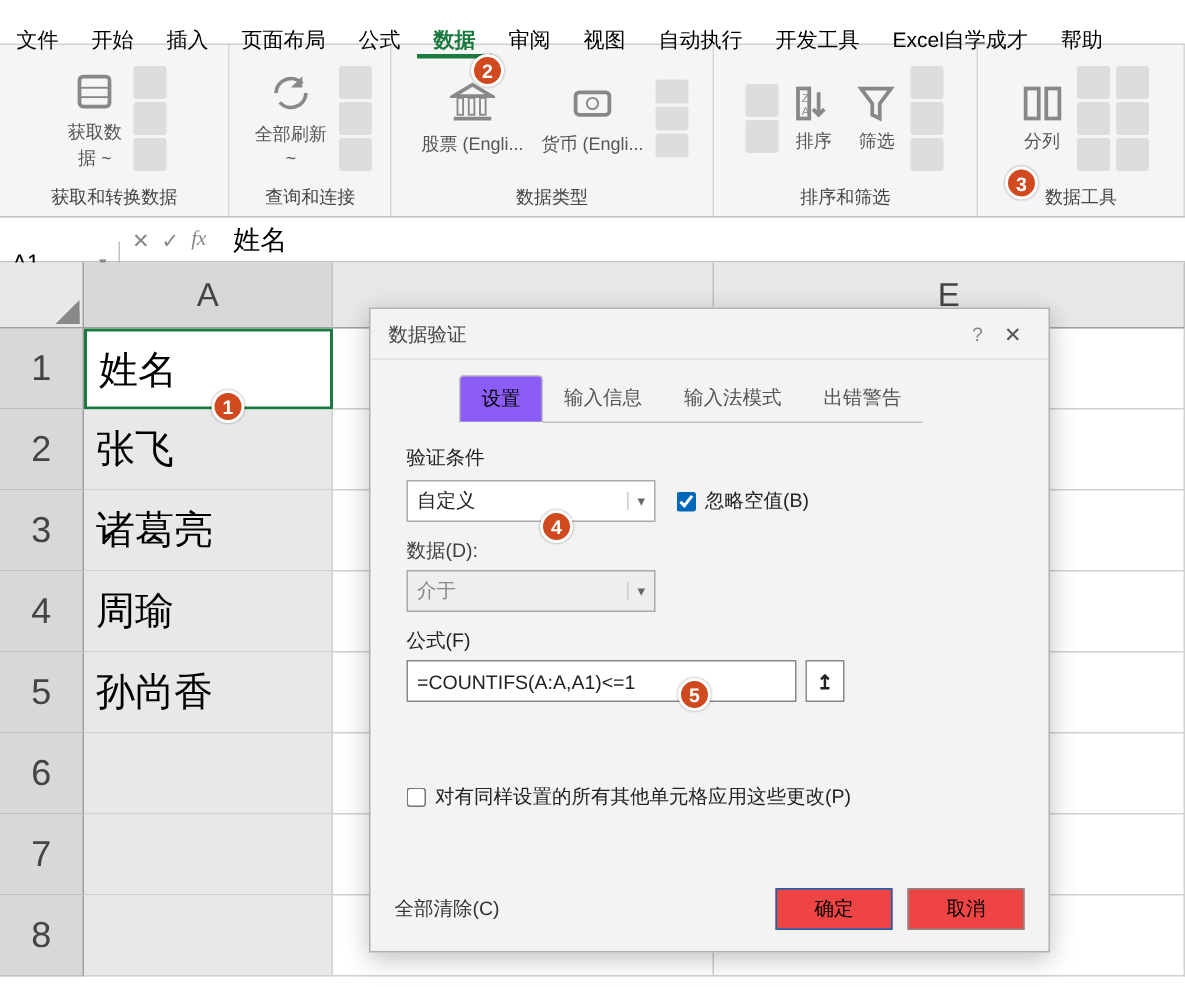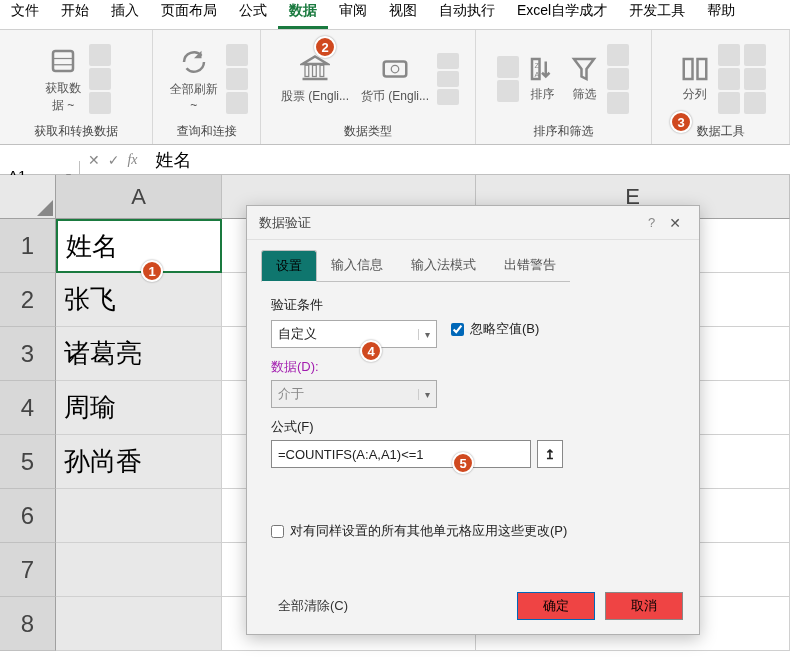"文件" .ribbon-tab { padding: 2px 11px -> 18px 11px }
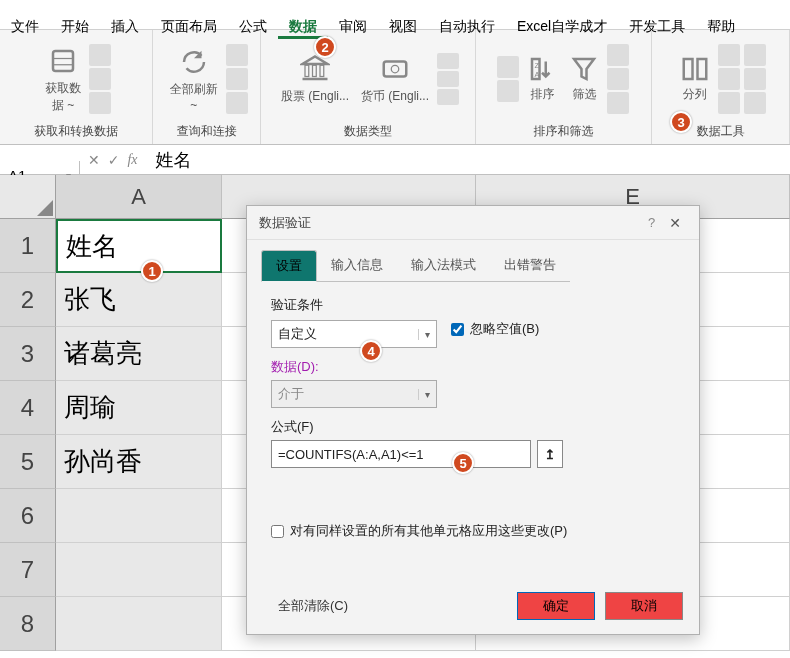"Excel自学成才" div.ribbon-tab { order: before "开发工具" -> after "开发工具" }
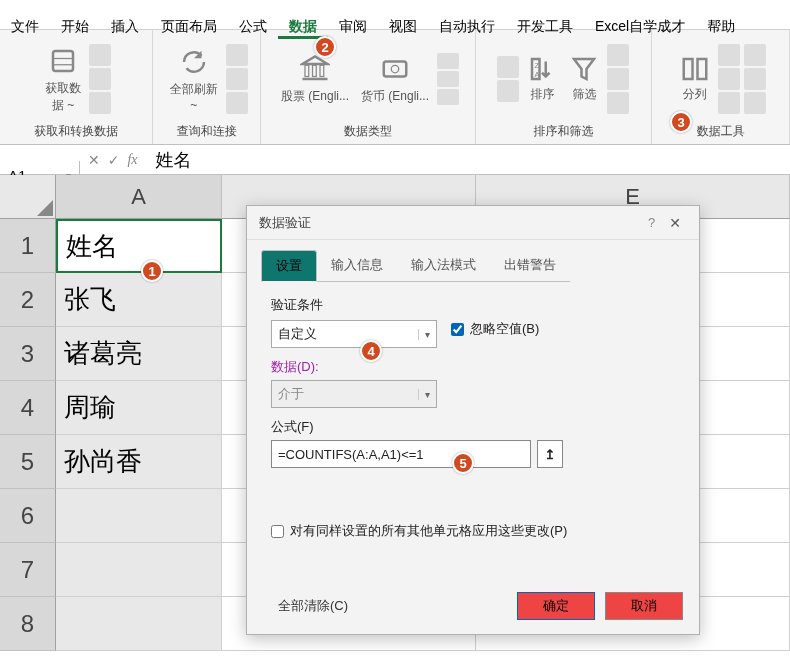"设置" .dlg-tab.active { background: #0f766e -> #8b5cf6; margin-left: none -> 45px }
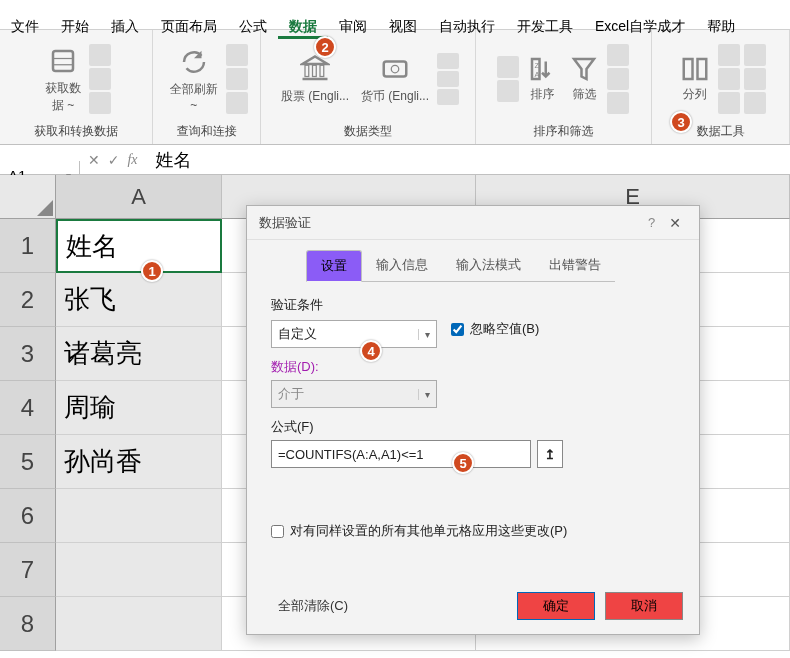"自定义" div { align-items: flex-start -> center }
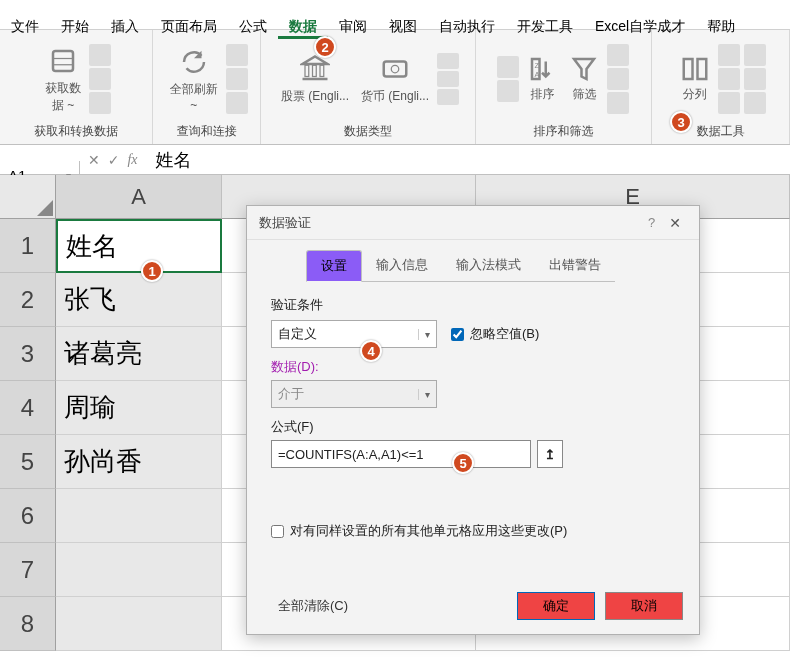"数据(D):" label { color: #a21caf -> #404040 }
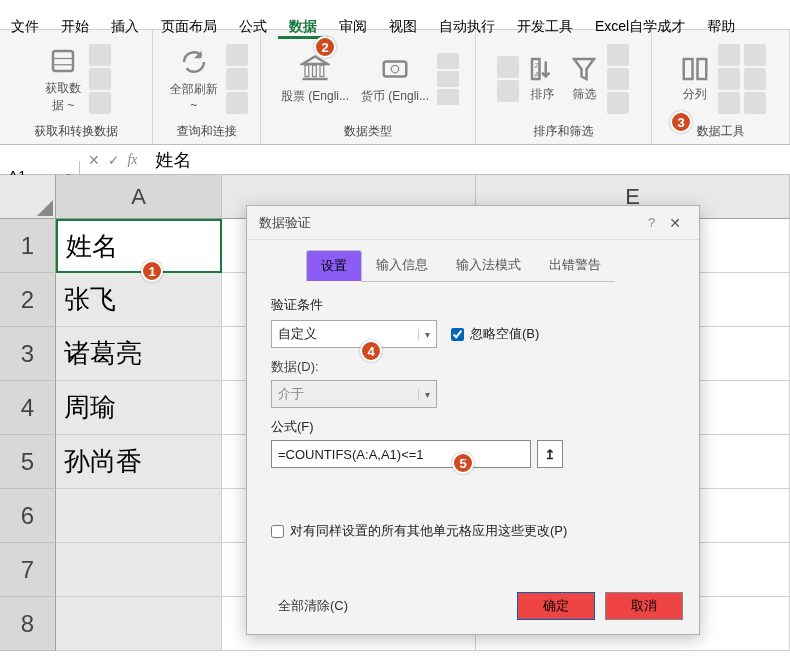"全部清除(C)" .dlg-footer { margin-left: 15px -> none }
